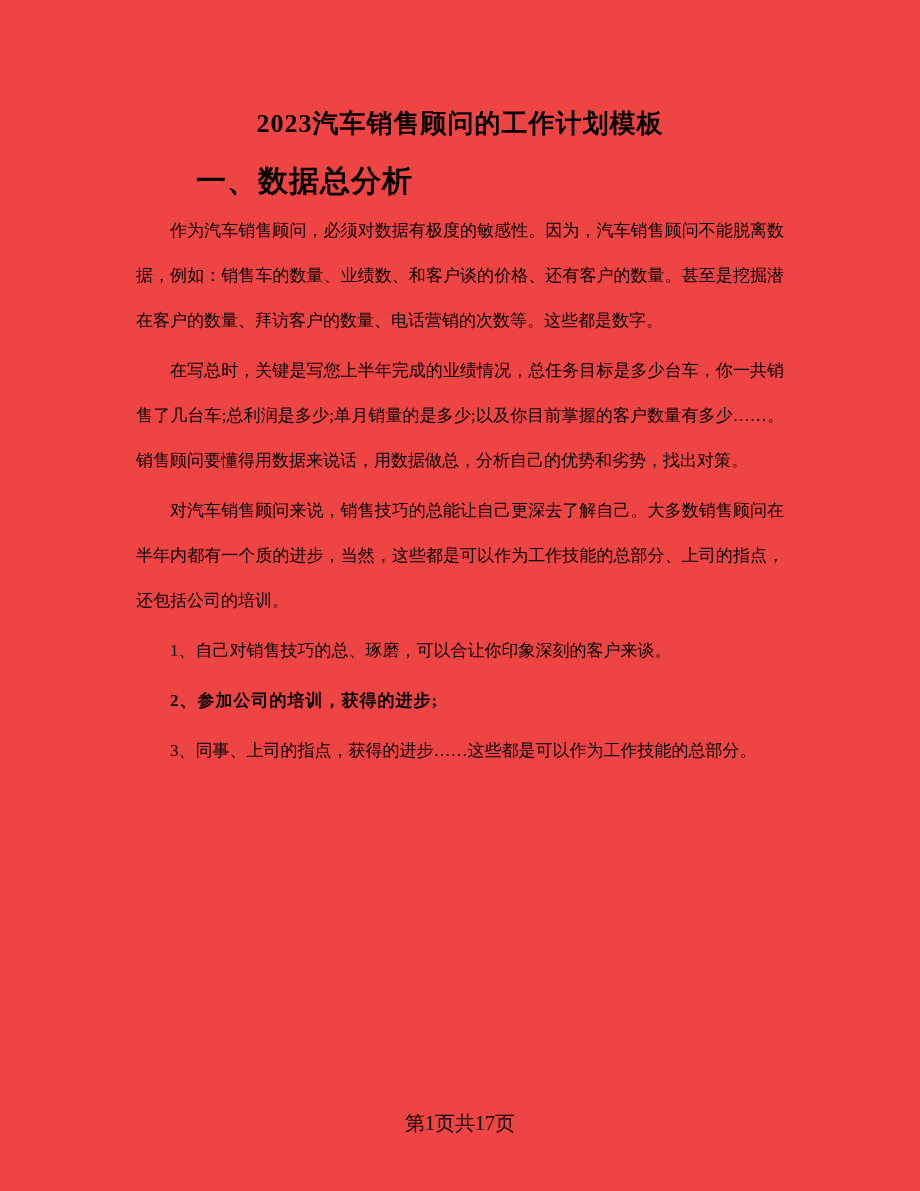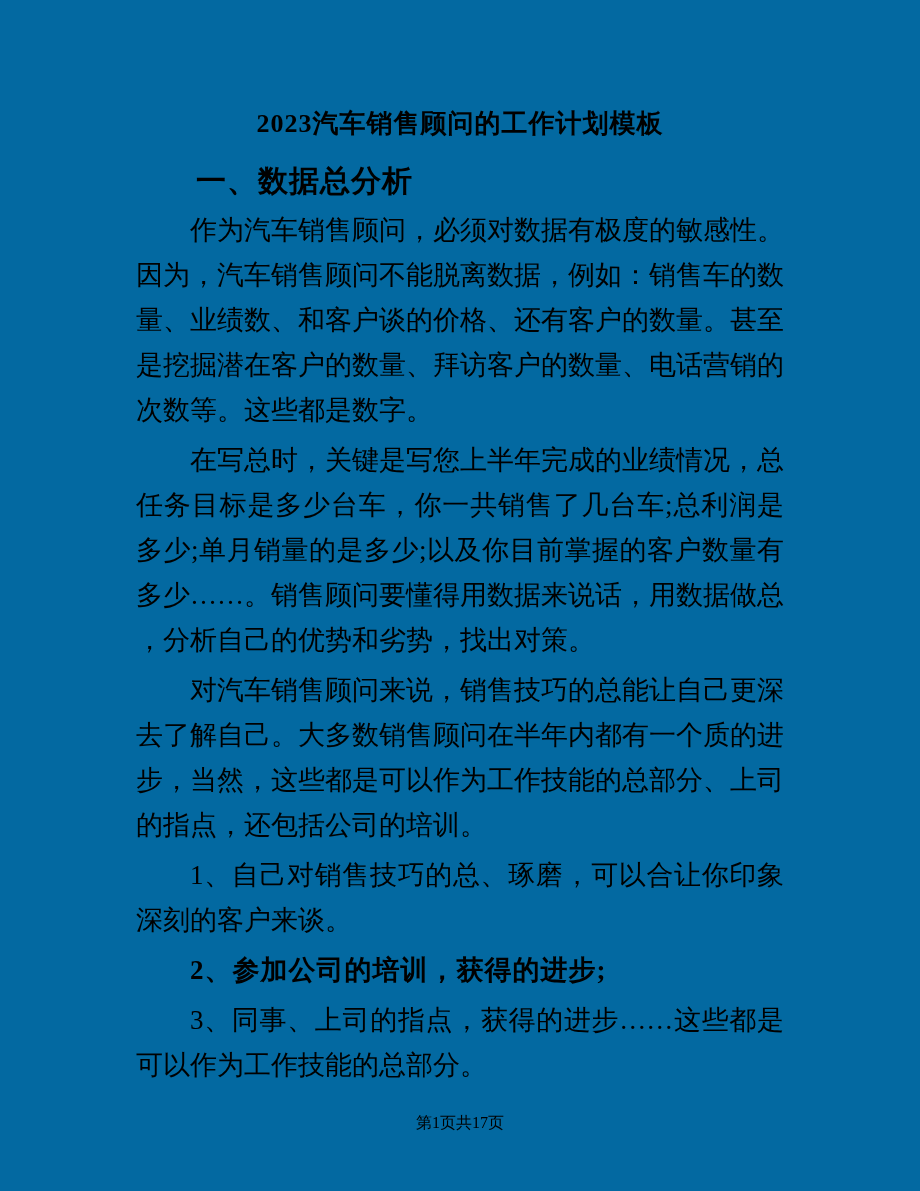"2023汽车销售顾问的工作计划模板" .page { background: #0369a1 -> #ef4444 }
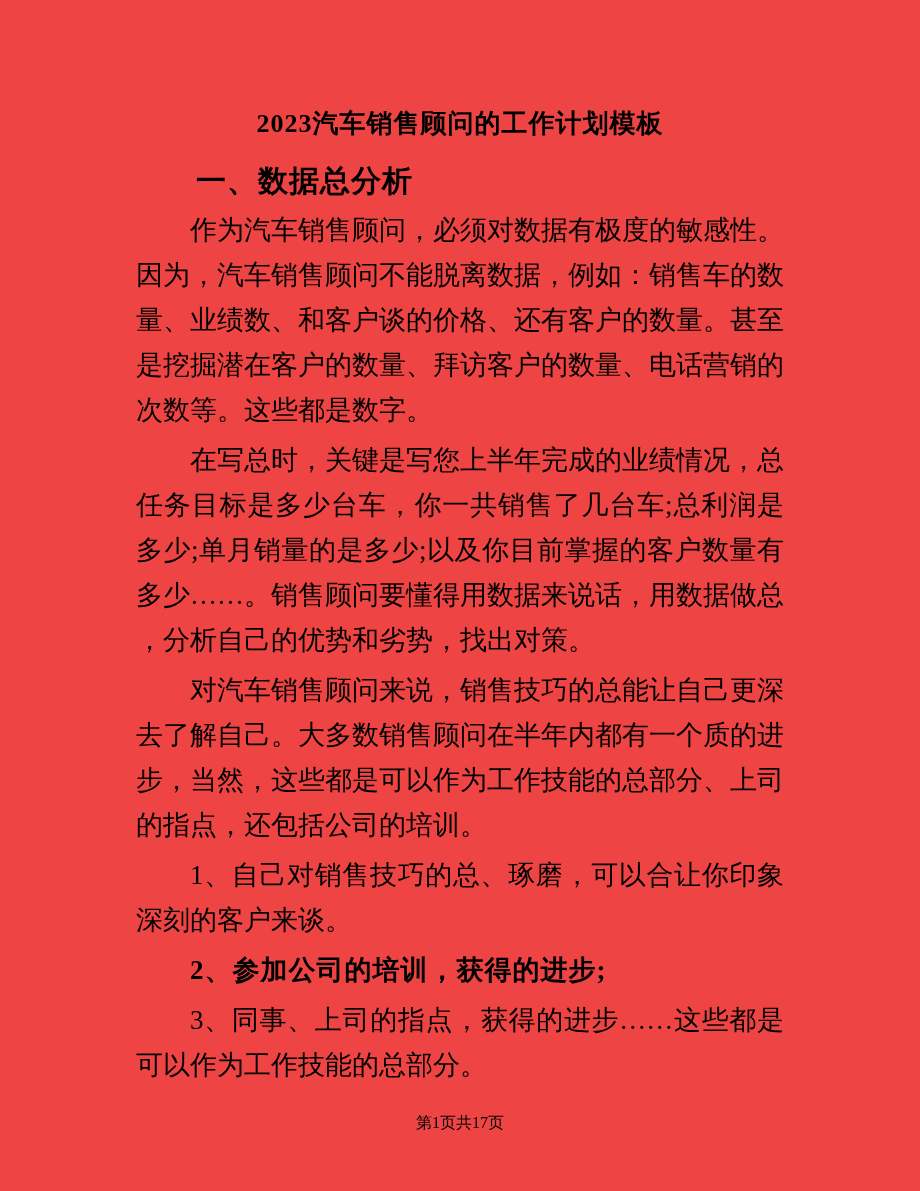"作为汽车销售顾问，必须对数据有极度的敏感性。因为，汽车销售顾问不能脱离数据，例如" .para { font-size: 27px -> 17px }
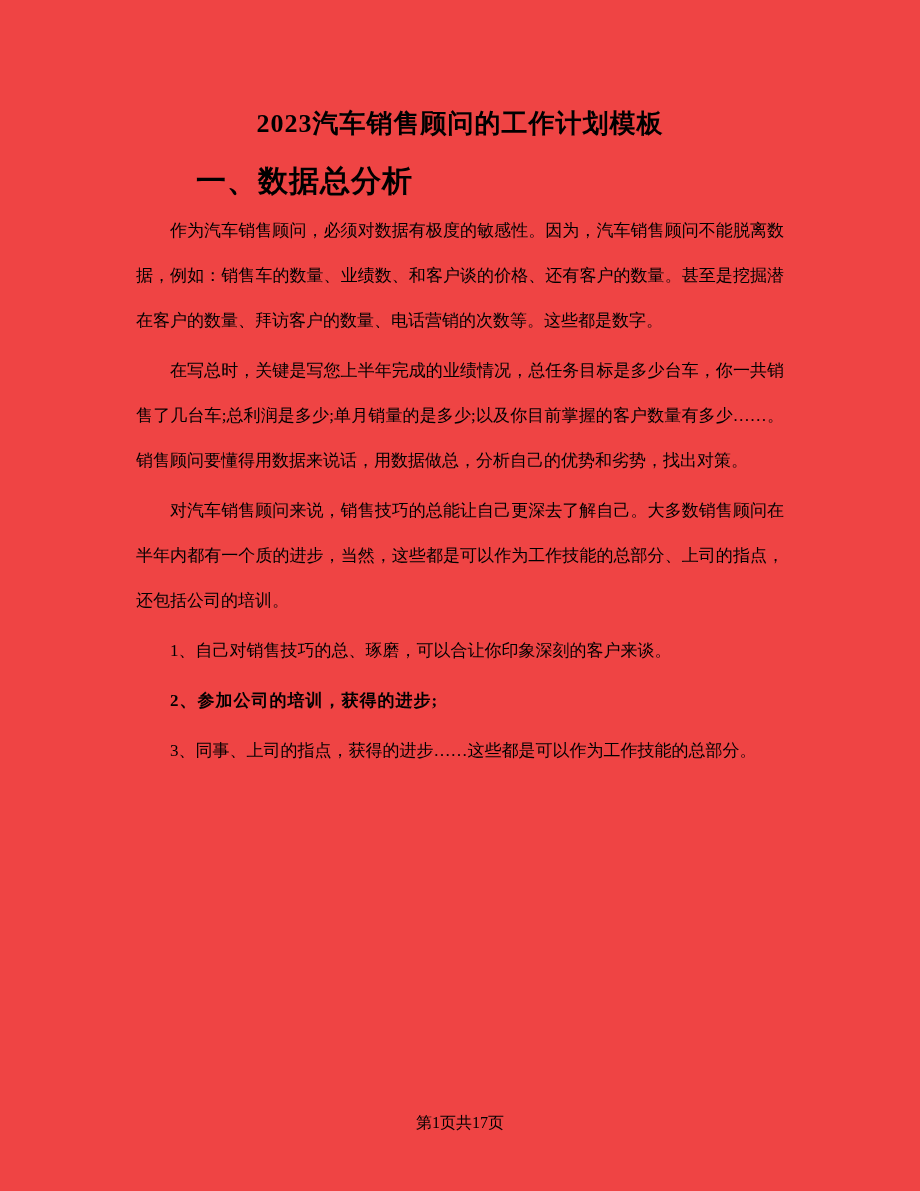"第1页共17页" .footer { font-size: 16px -> 20px }
